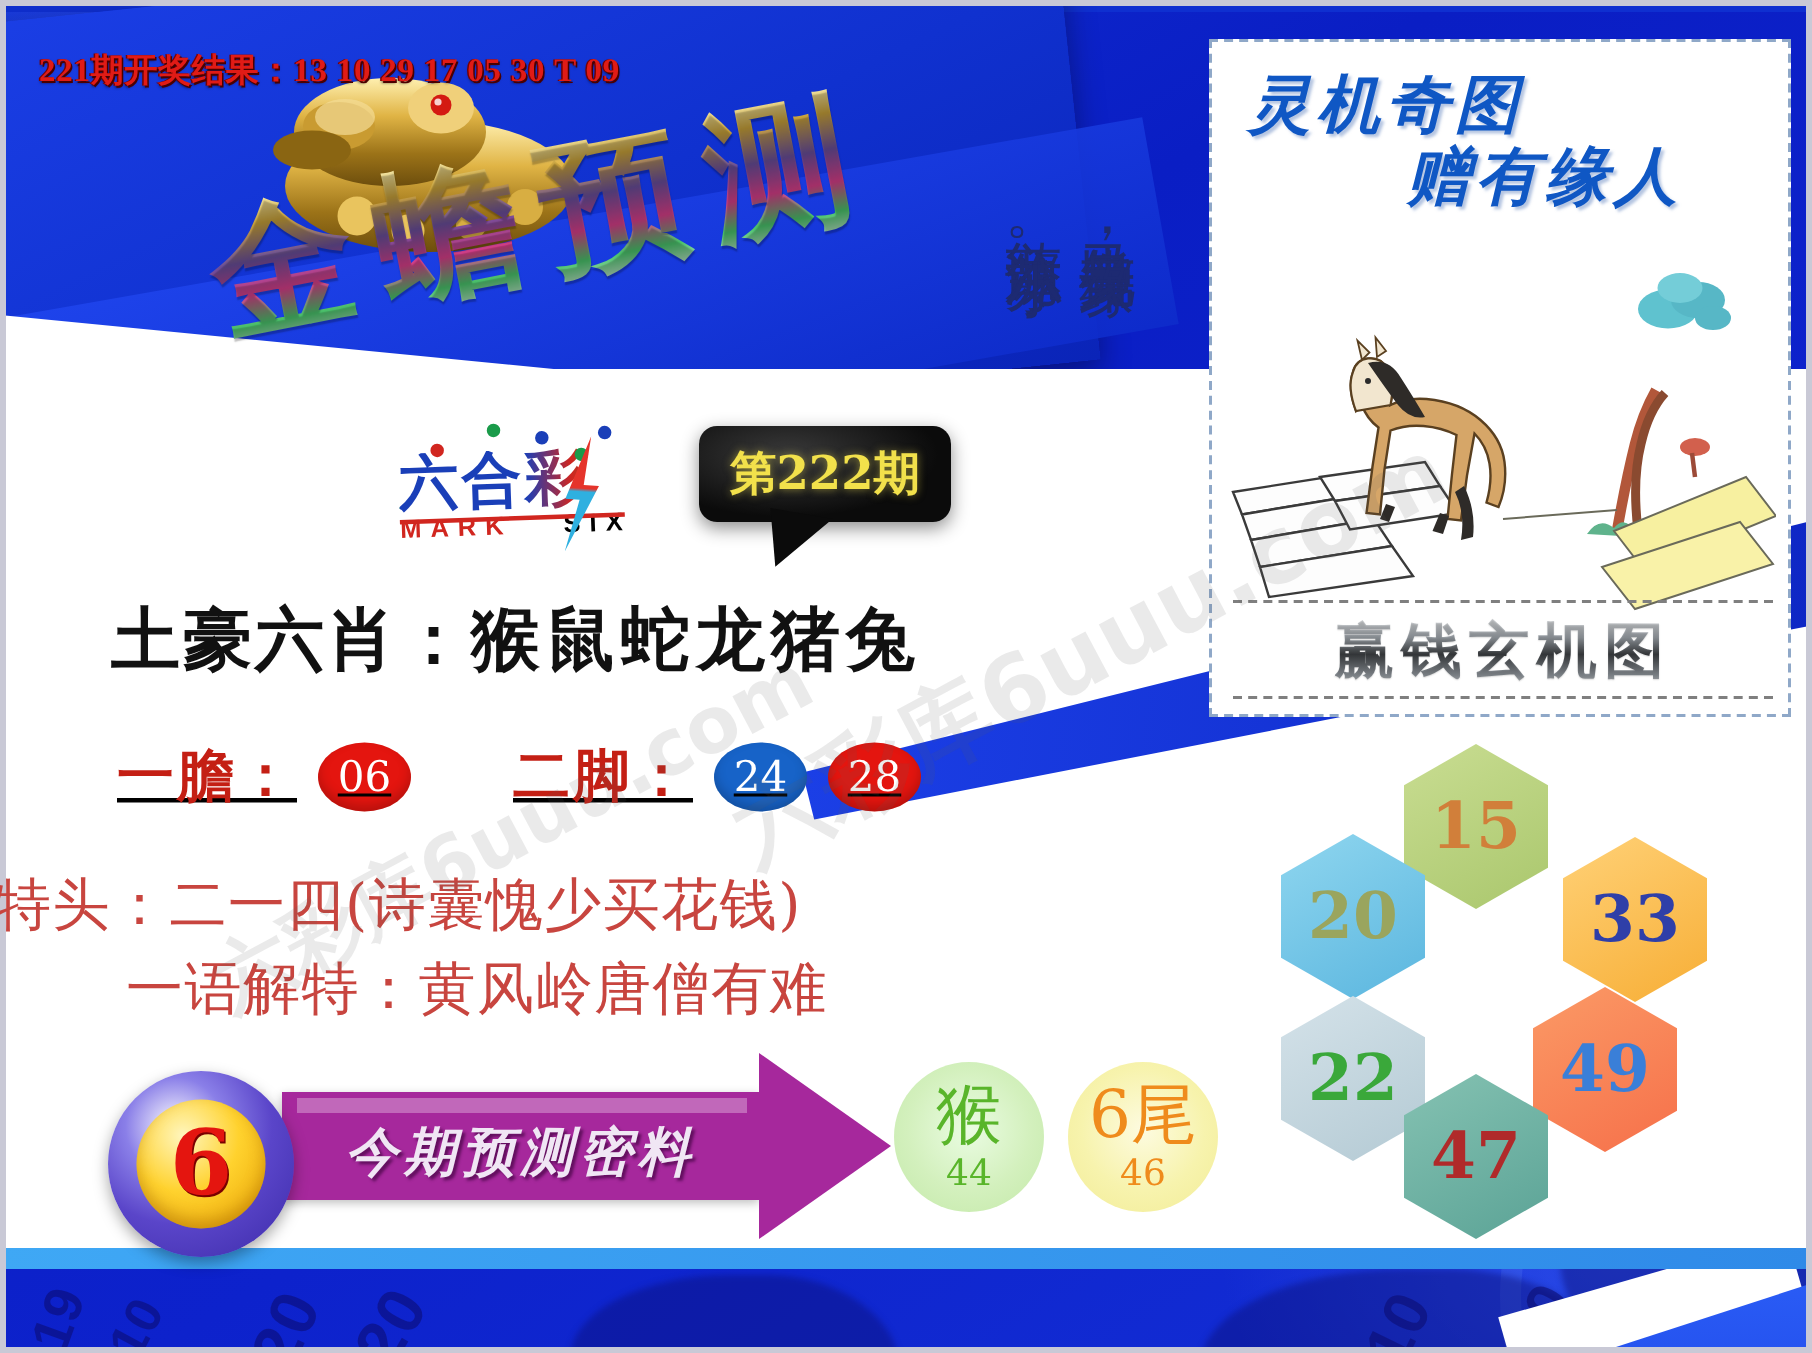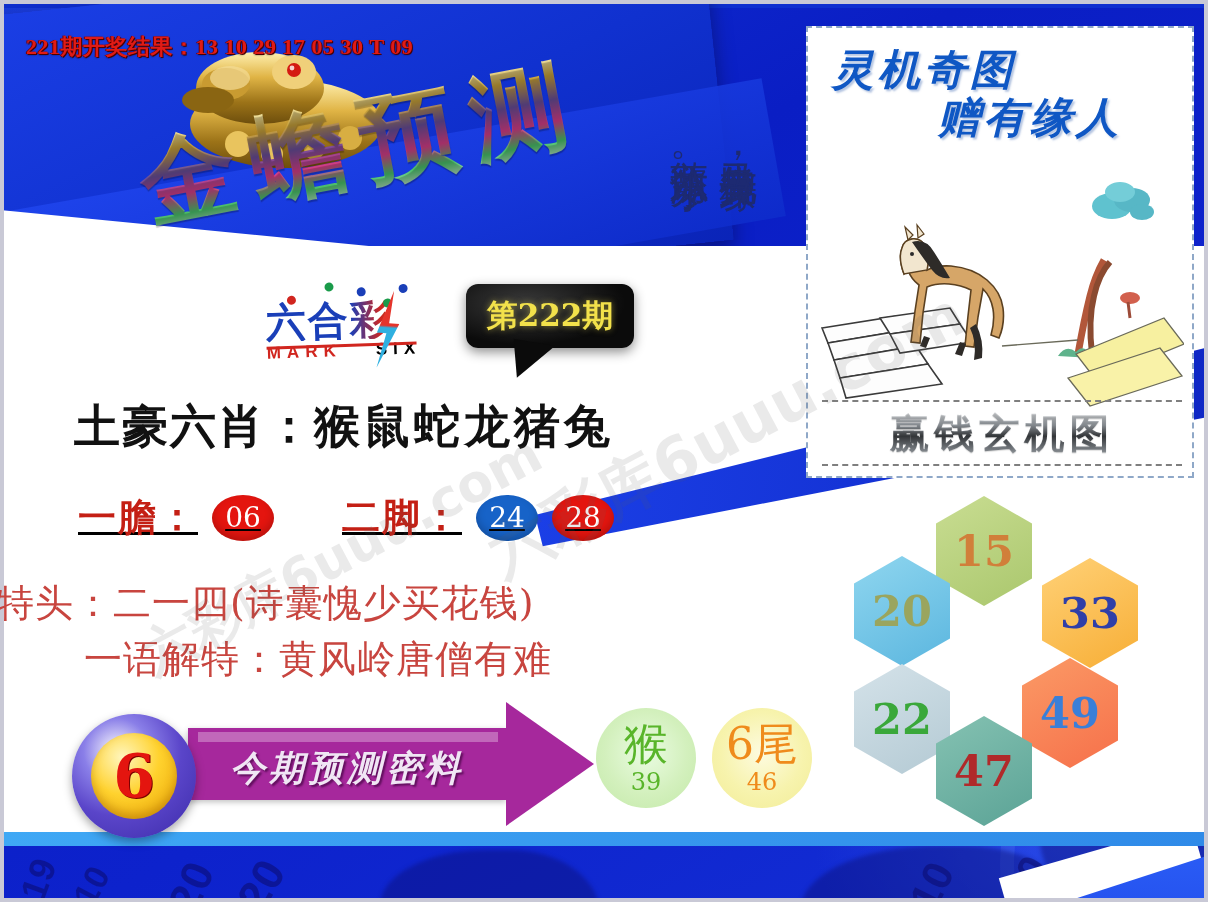"39" span.small { text: 39 -> 44 }
